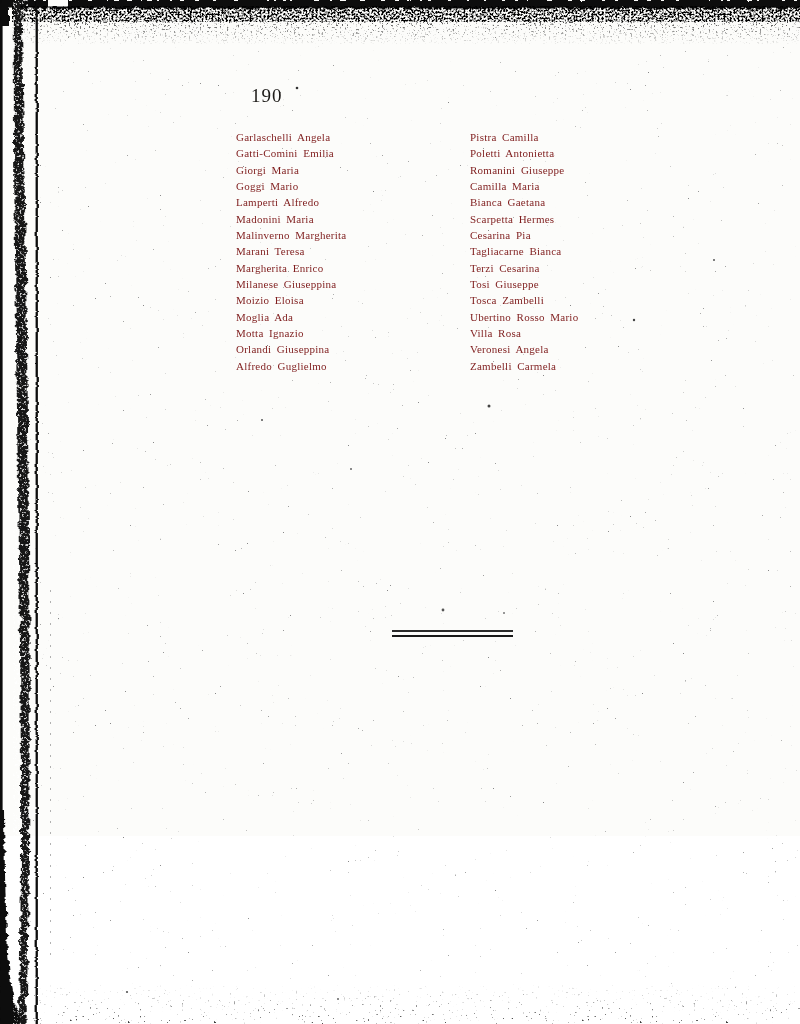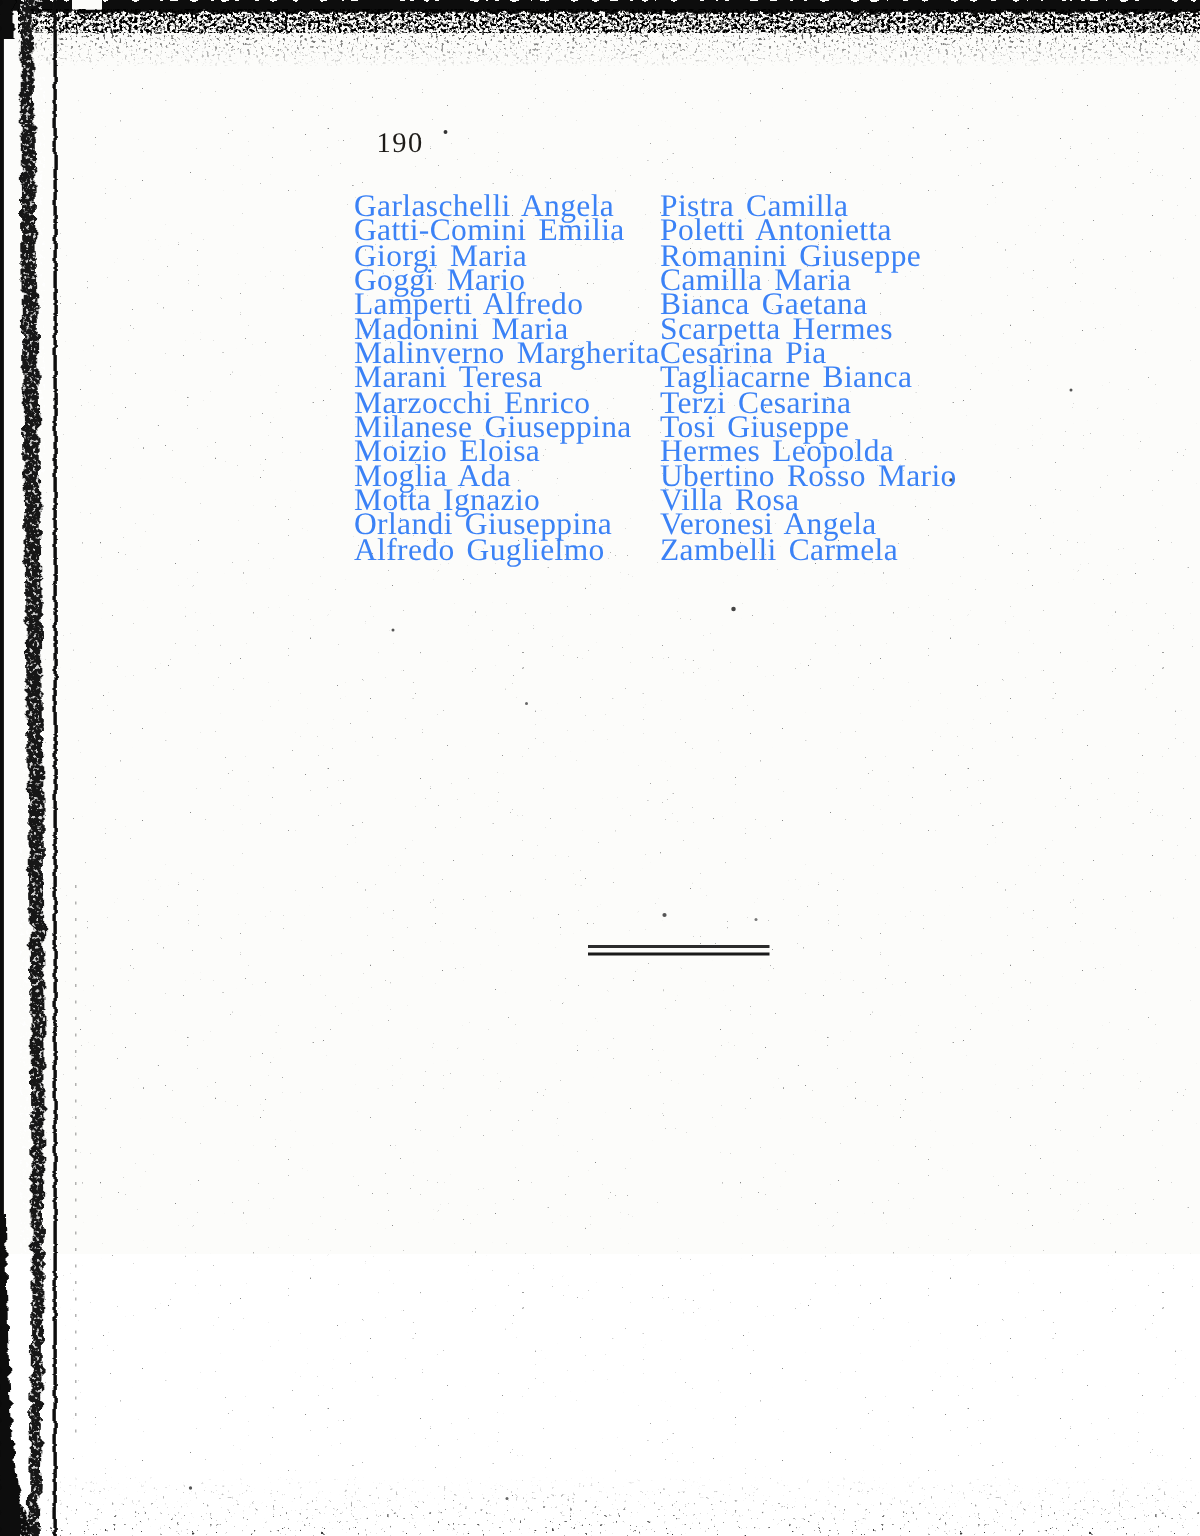"Garlaschelli Angela" .col { color: #3b82f6 -> #7f1d1d; font-size: 21px -> 11px }
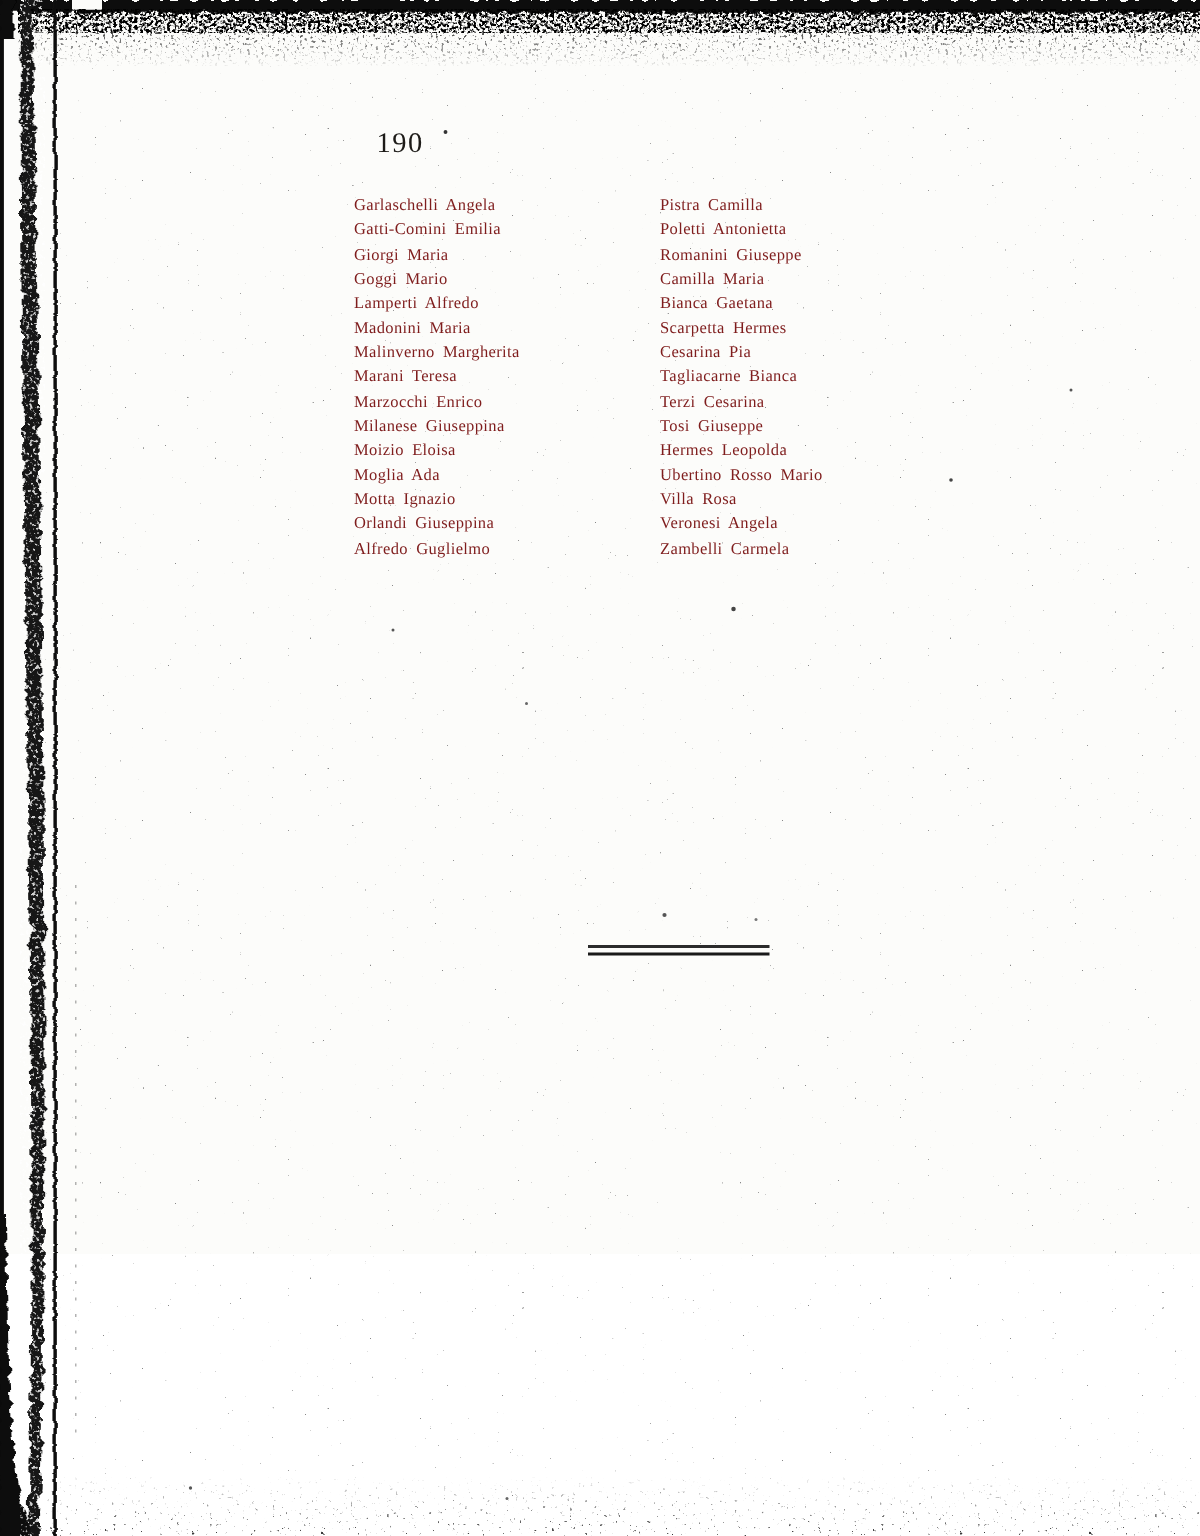"Pistra Camilla" .col-right { left: 440px -> 470px }
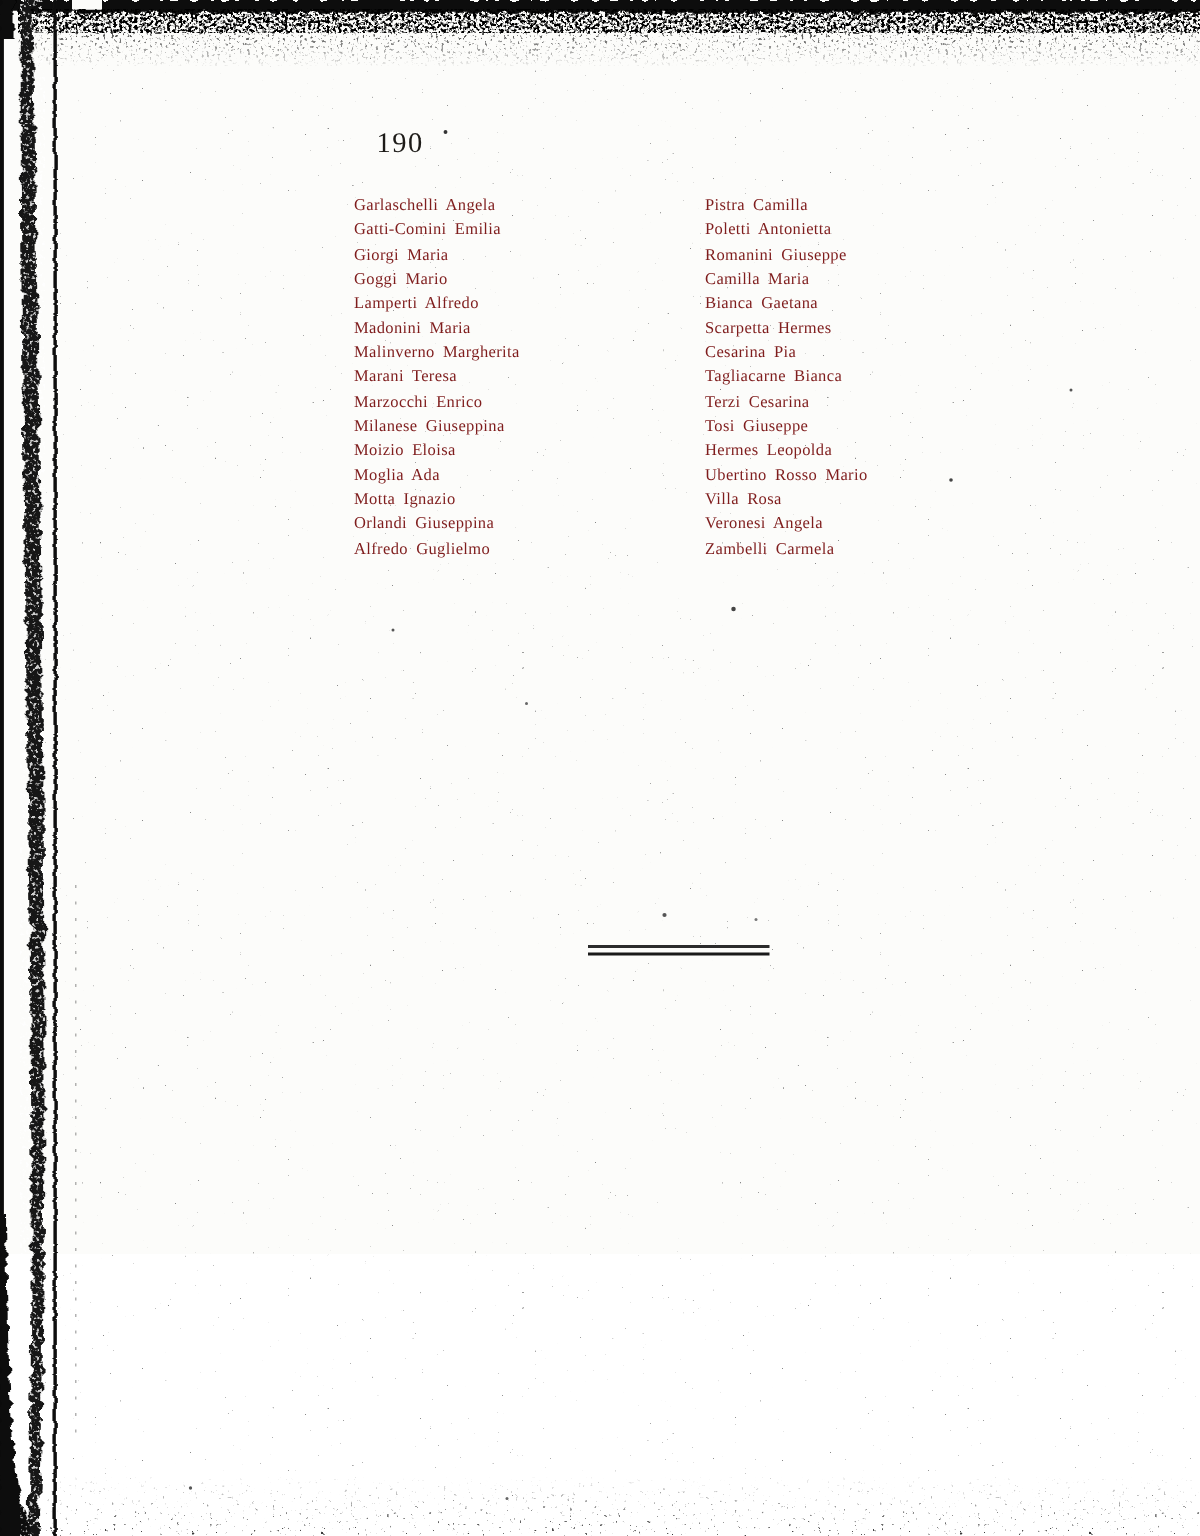"Marzocchi Enrico" div.entry { text: Marzocchi -> Margherita }
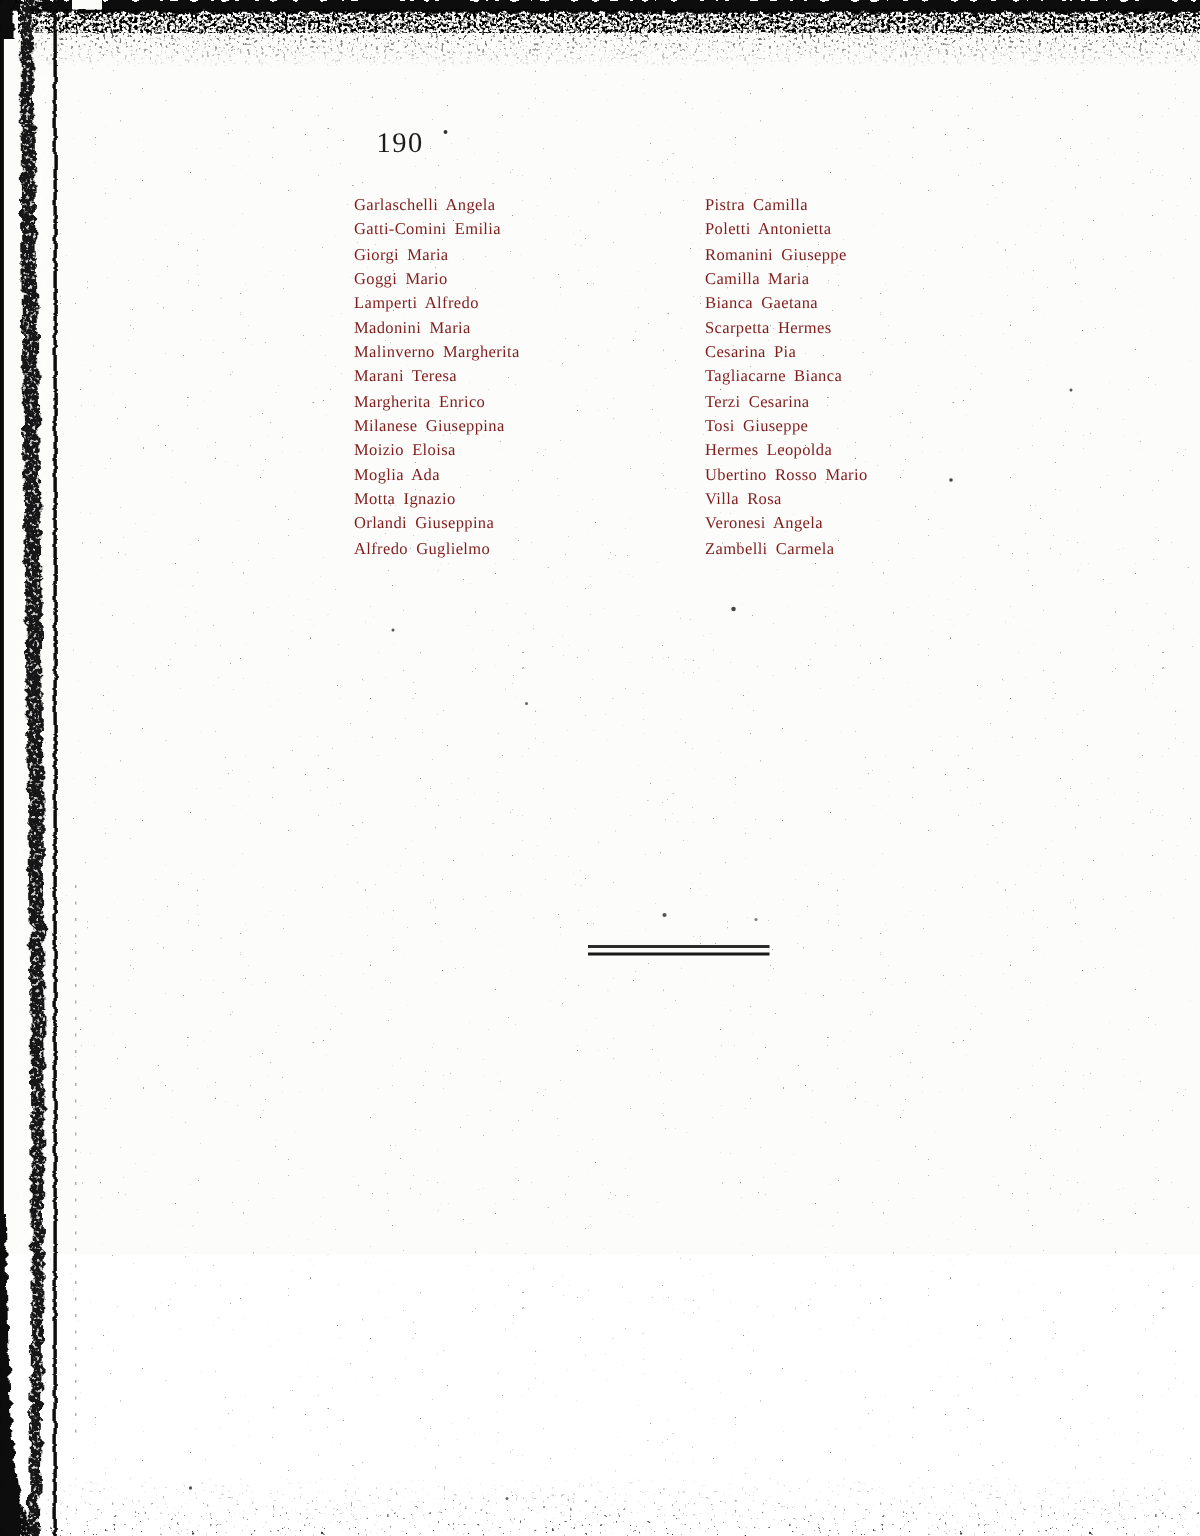"Hermes Leopolda" div.entry { text: Hermes Leopolda -> Tosca Zambelli }
